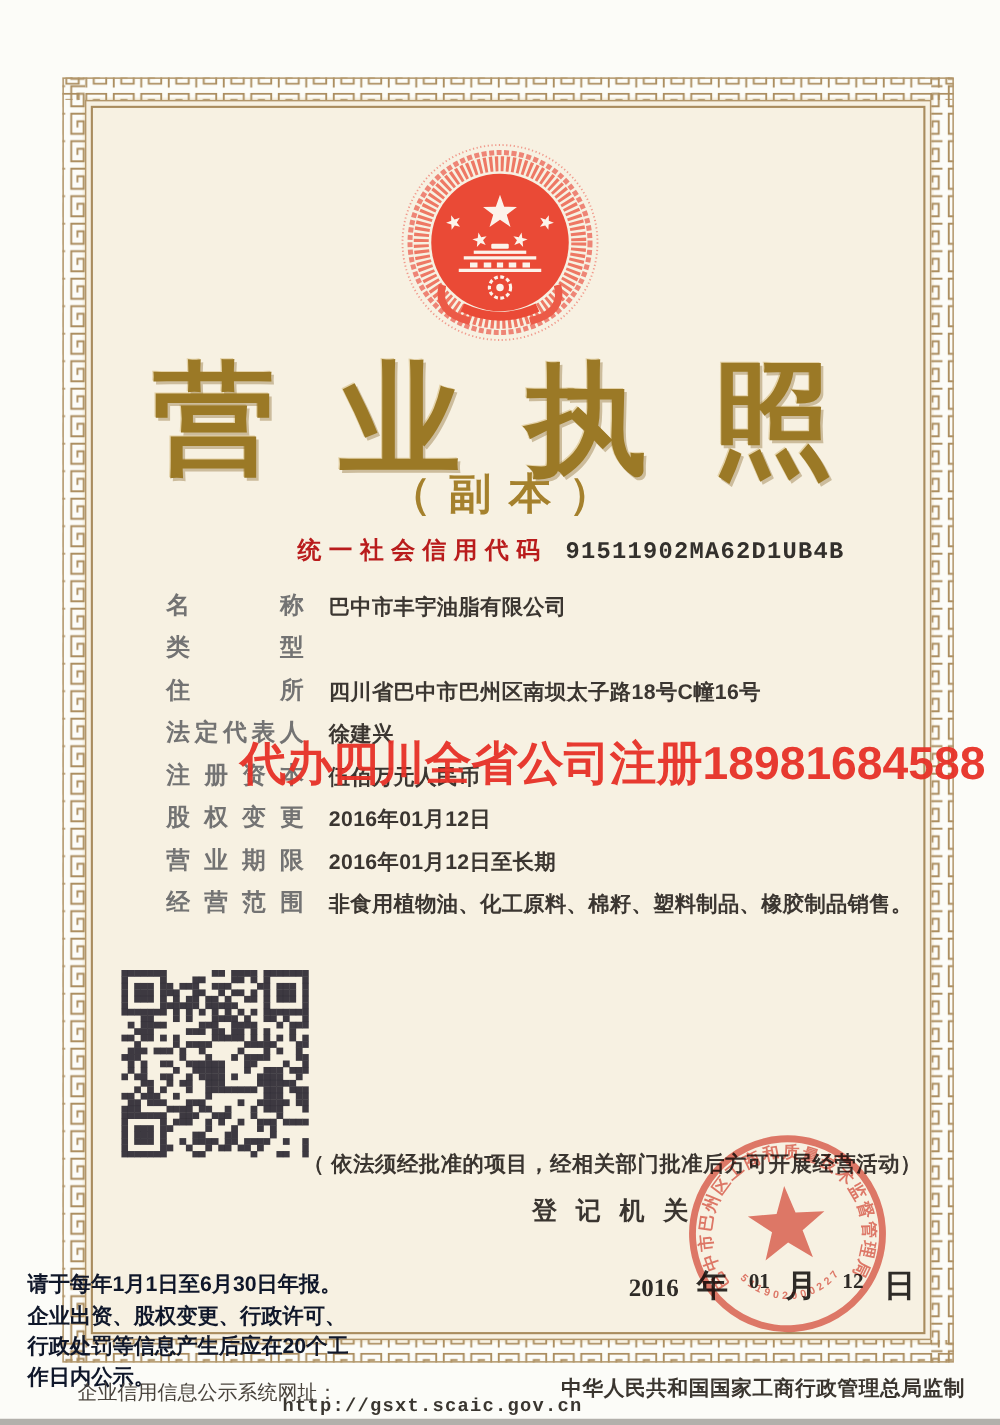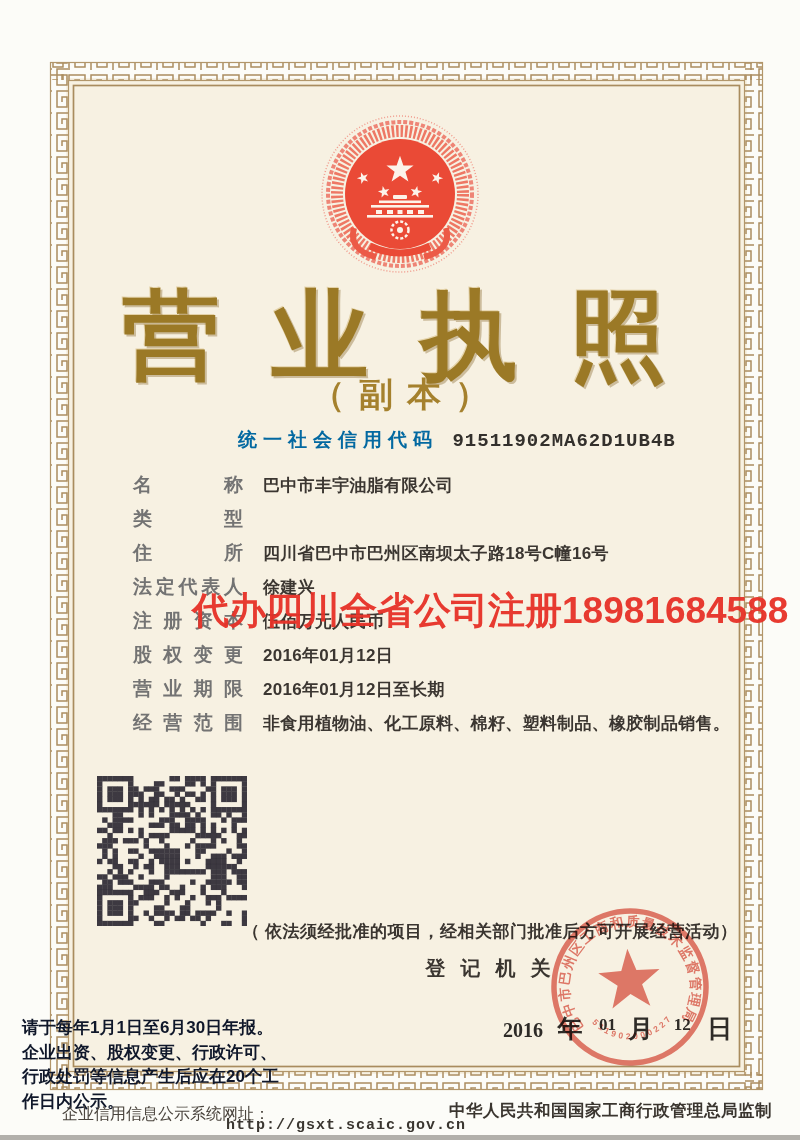"统一社会信用代码" .credit-label { color: #0369a1 -> #b91c1c }
